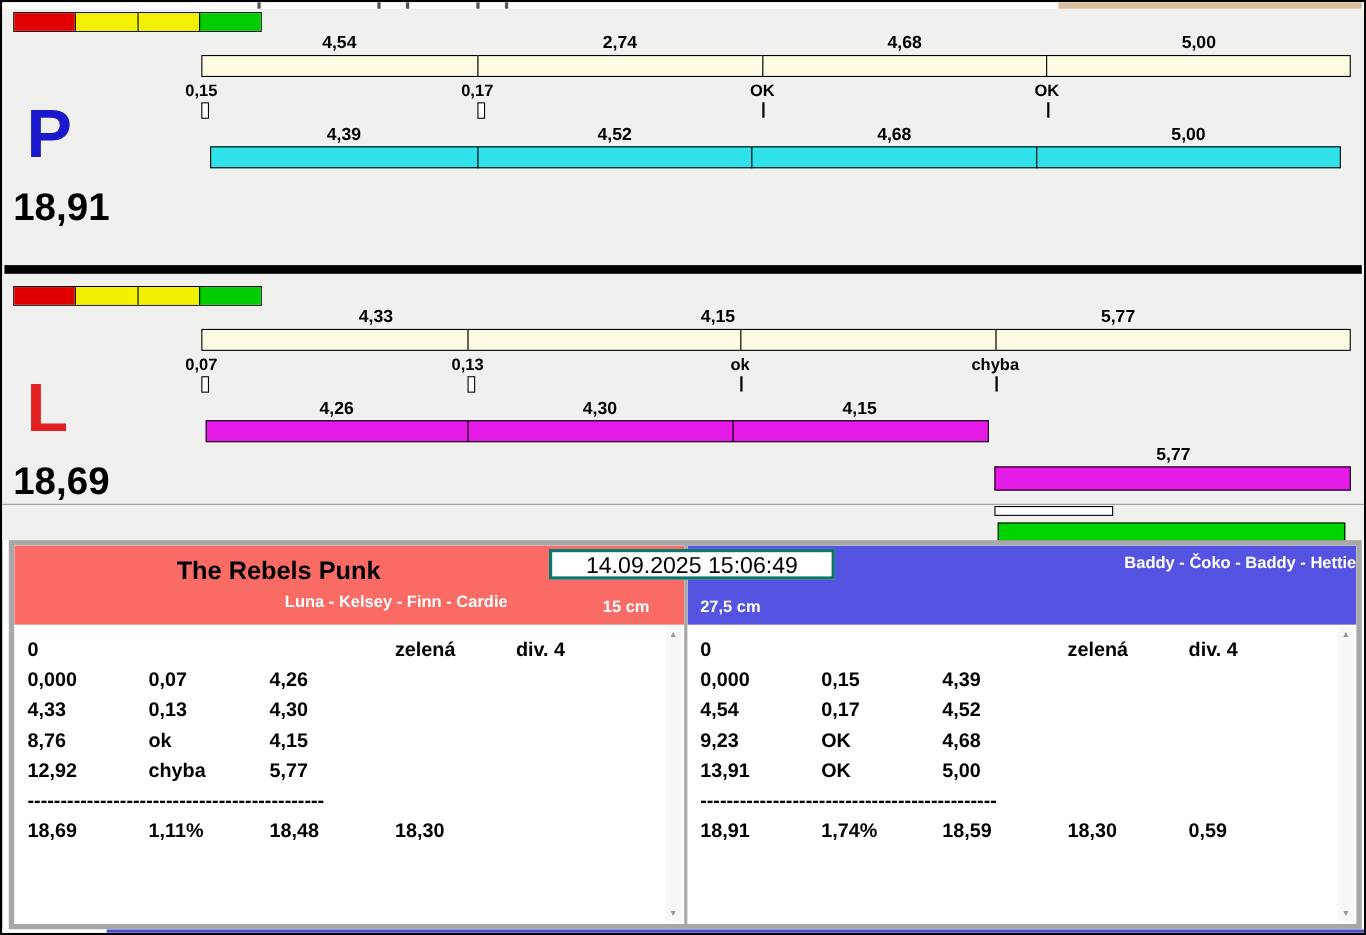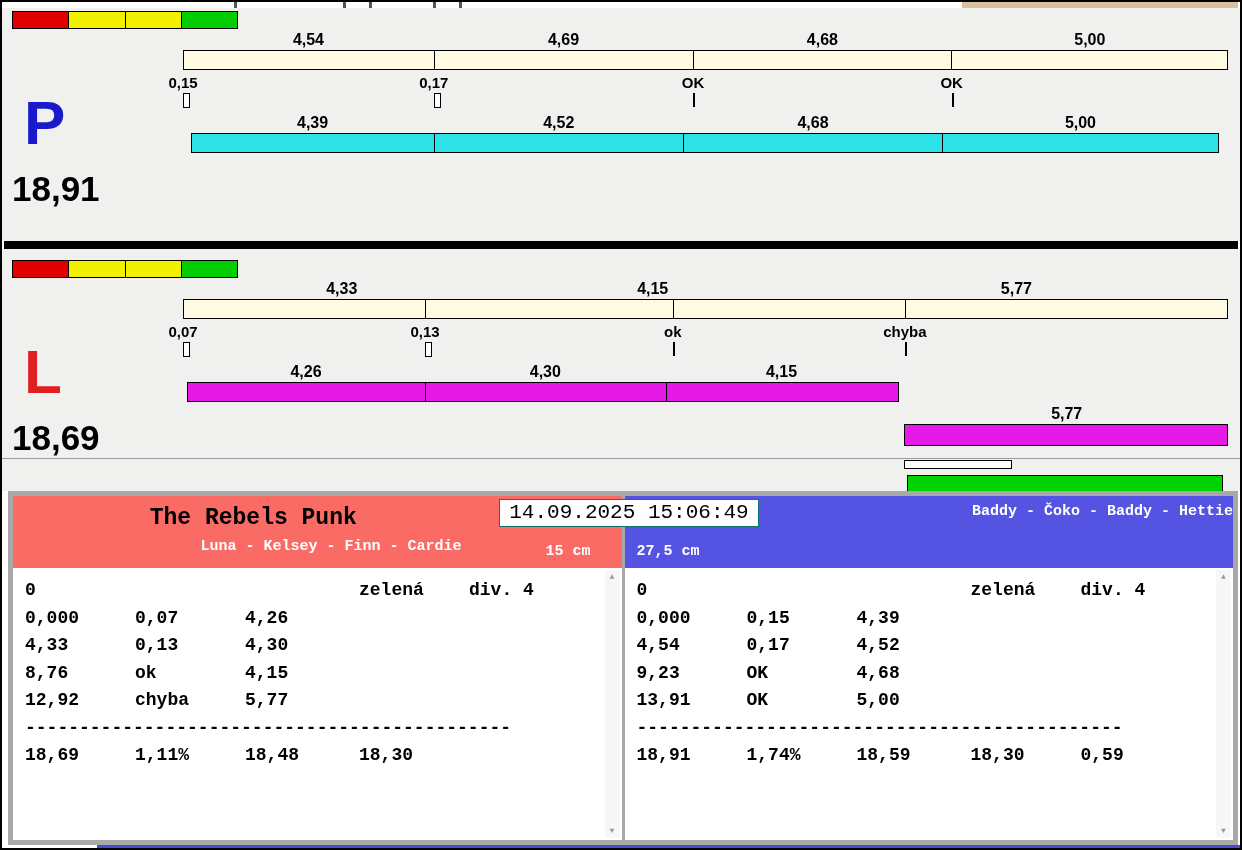"4,69" div.cell { text: 4,69 -> 2,74 }
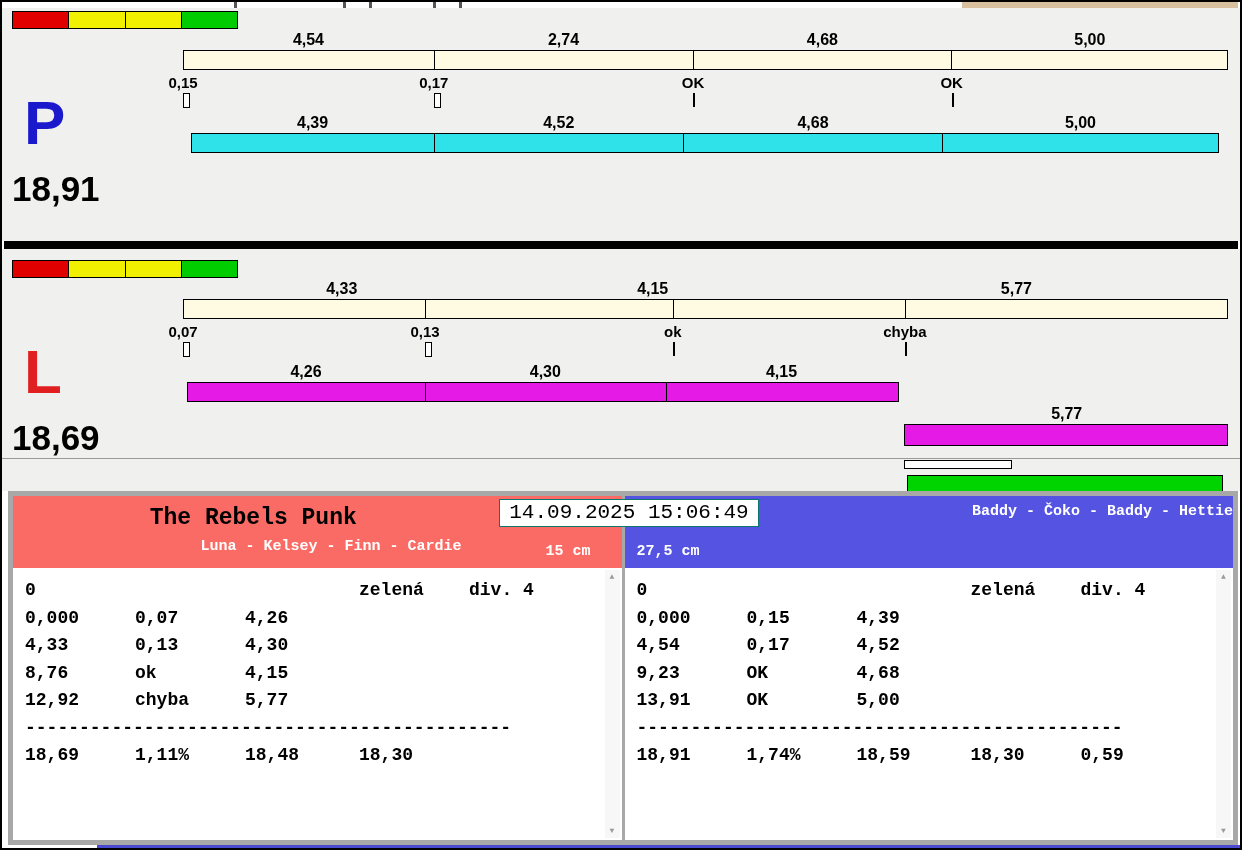"The Rebels Punk" #results { font-family: Liberation Mono, monospace -> none }
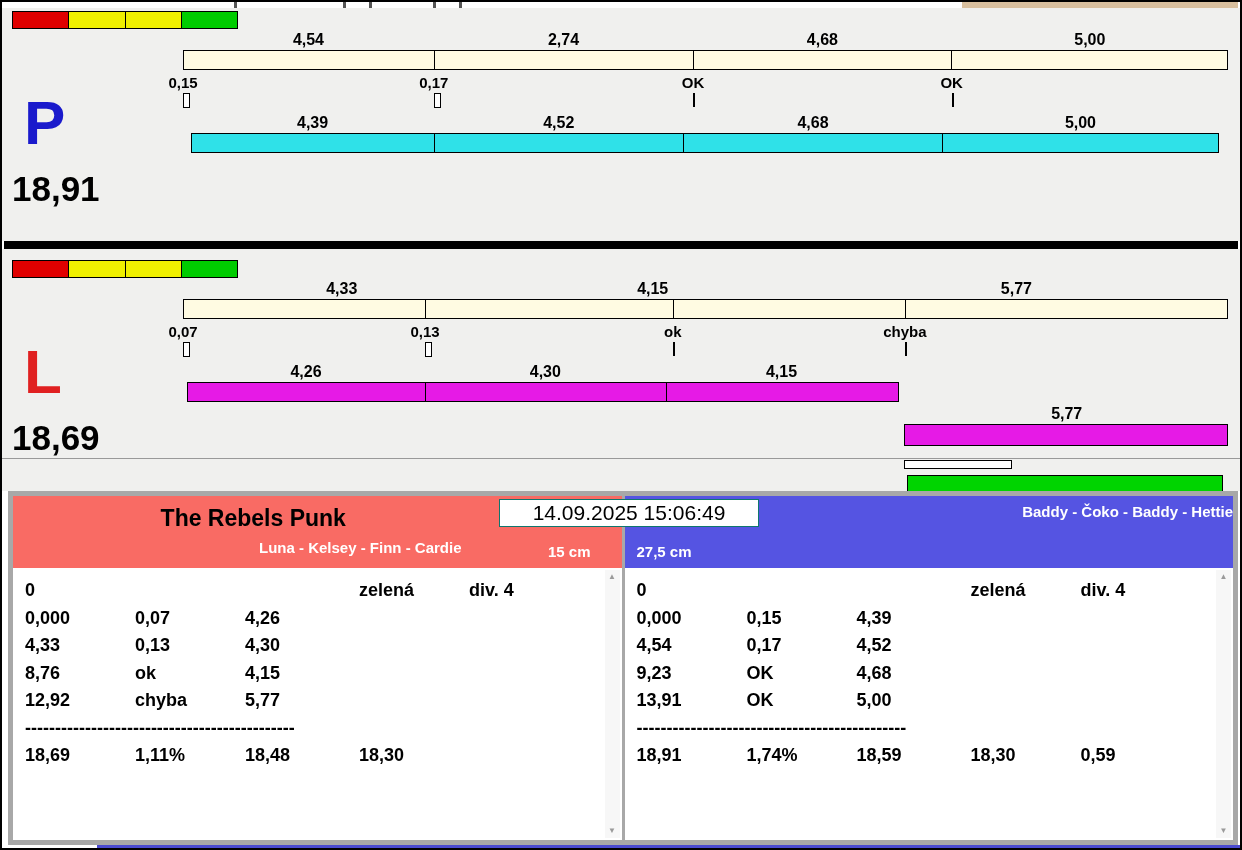"14.09.2025 15:06:49" #datetime { border: 1px solid #0f766e -> 3px solid #0f766e }
